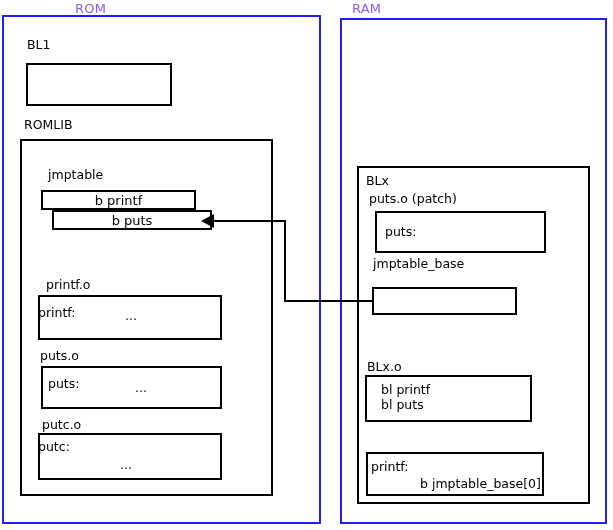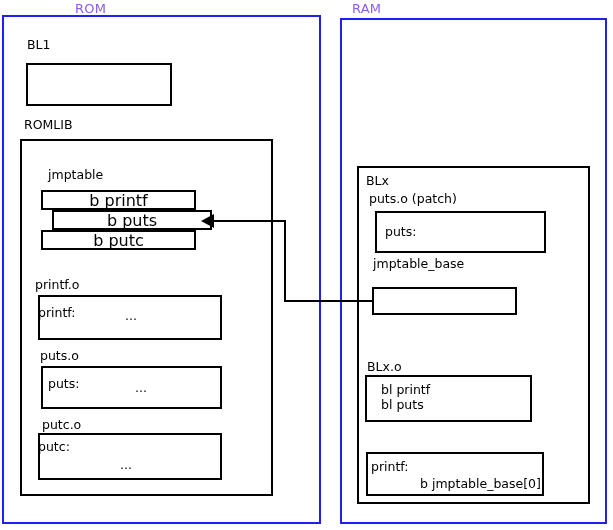"b printf" .centered-row { font-size: 16px -> 13px }
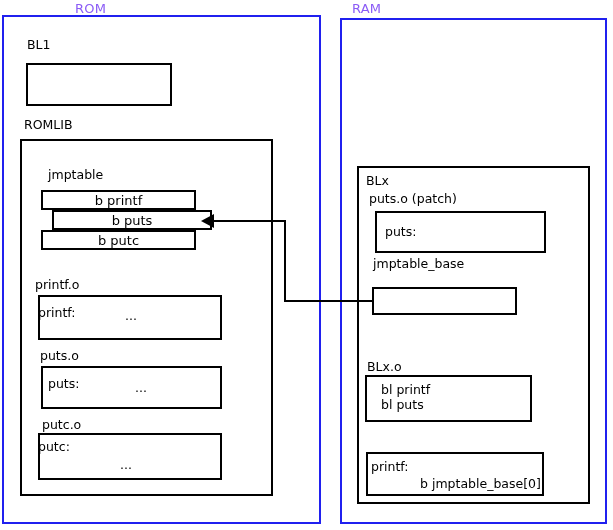"b putc" div.abs { html: <div> <div>b putc</div> </div> -> none }
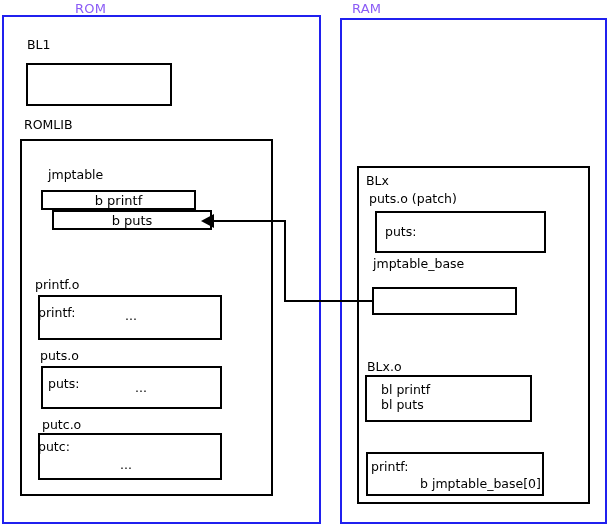"printf.o" div.abs { left: 35px -> 46px }
